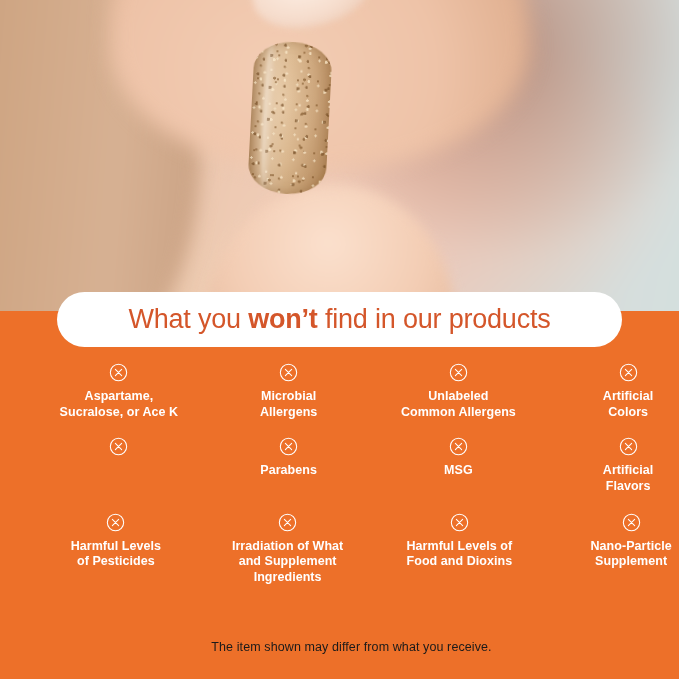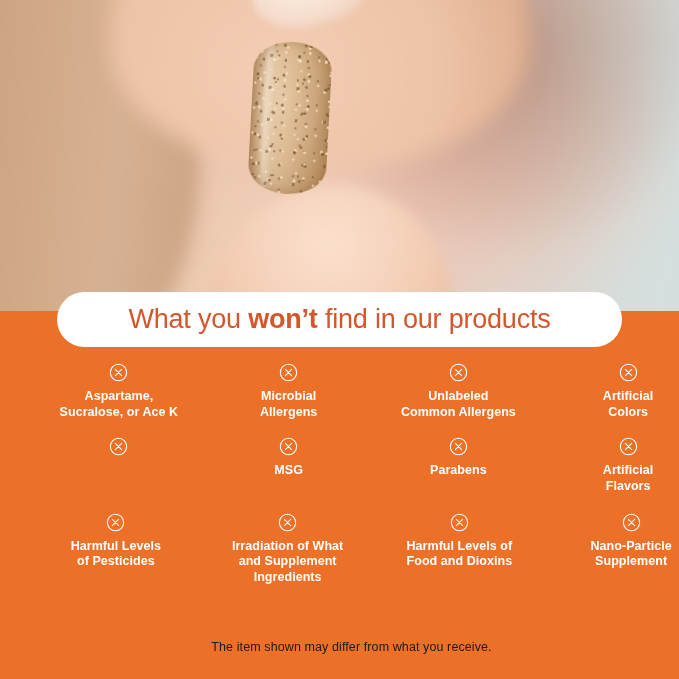"MSG" div.cell { order: before "Parabens" -> after "Parabens" }
